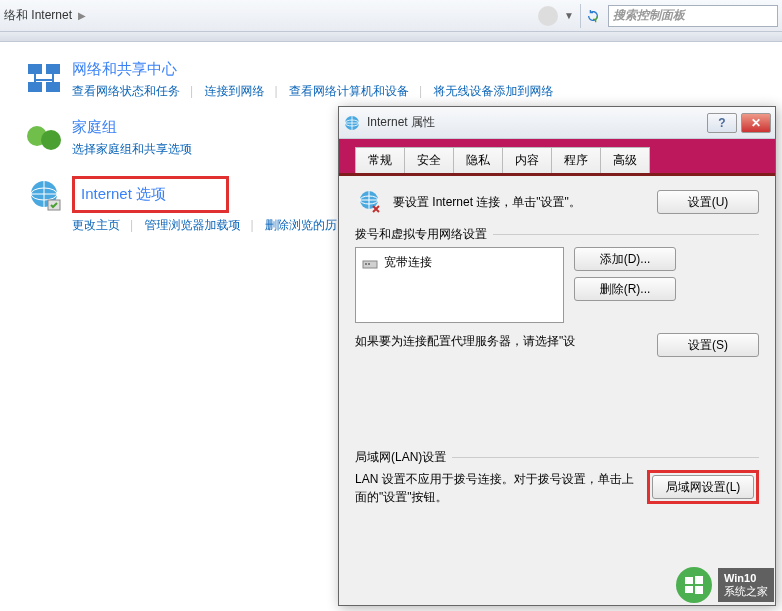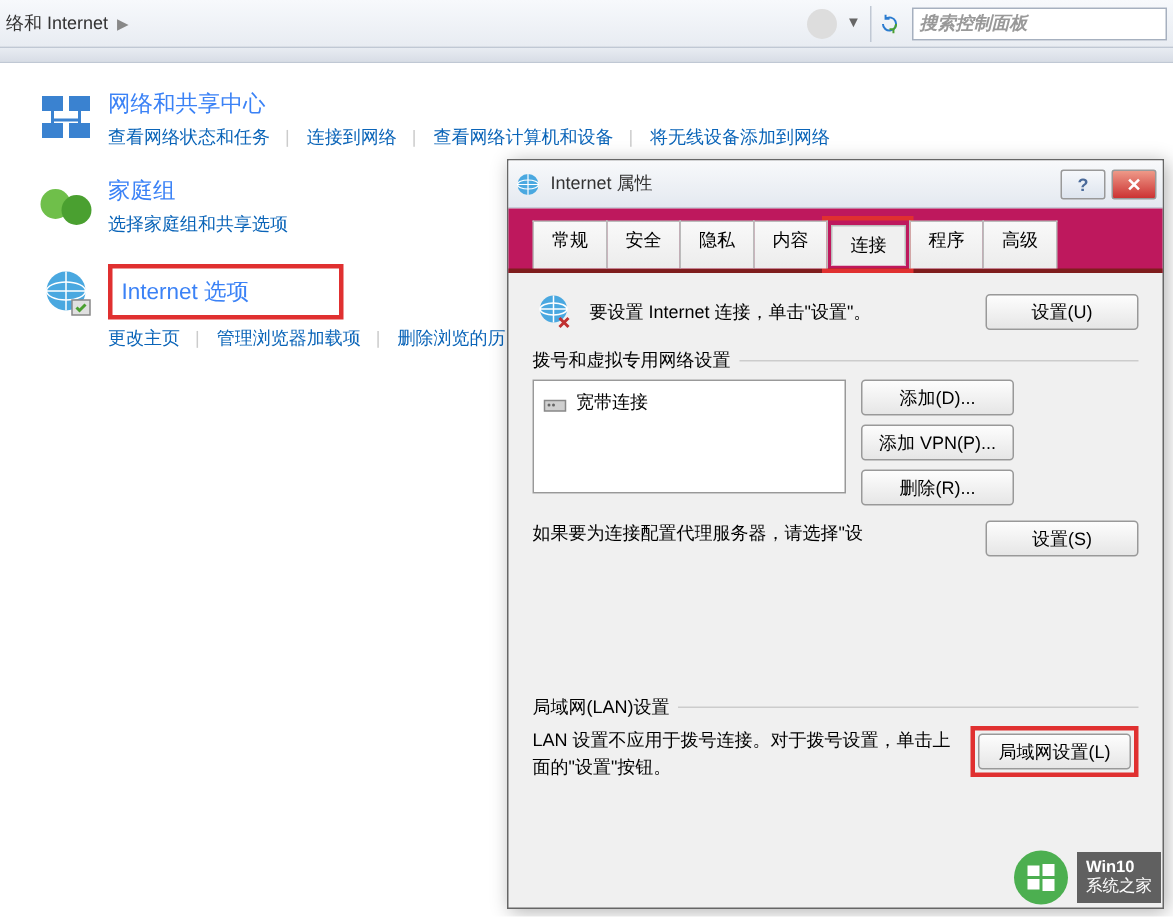"连接" div.tab-highlight { html: <div> <div>连接</div> </div> -> none }
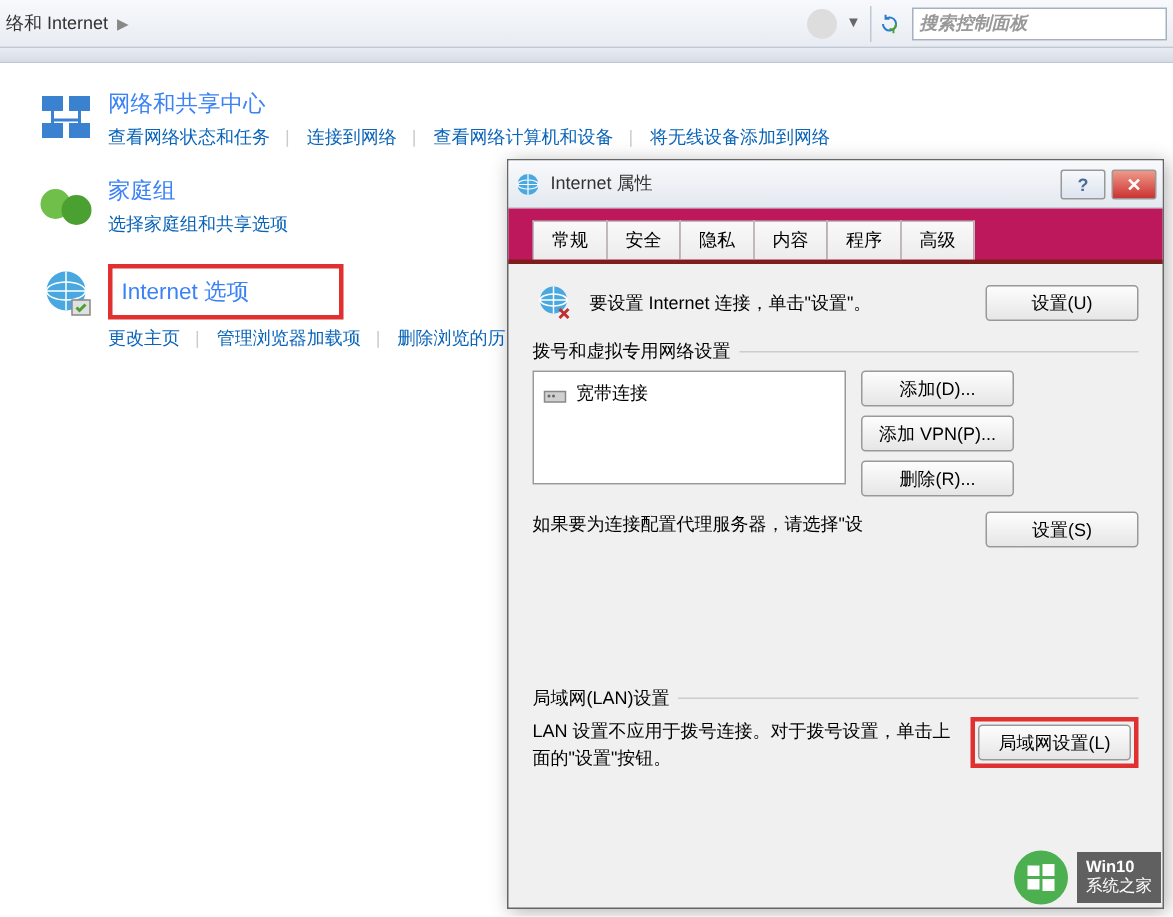"添加 VPN(P)..." button.btn { html: <button>添加 VPN(P)...</button> -> none }
